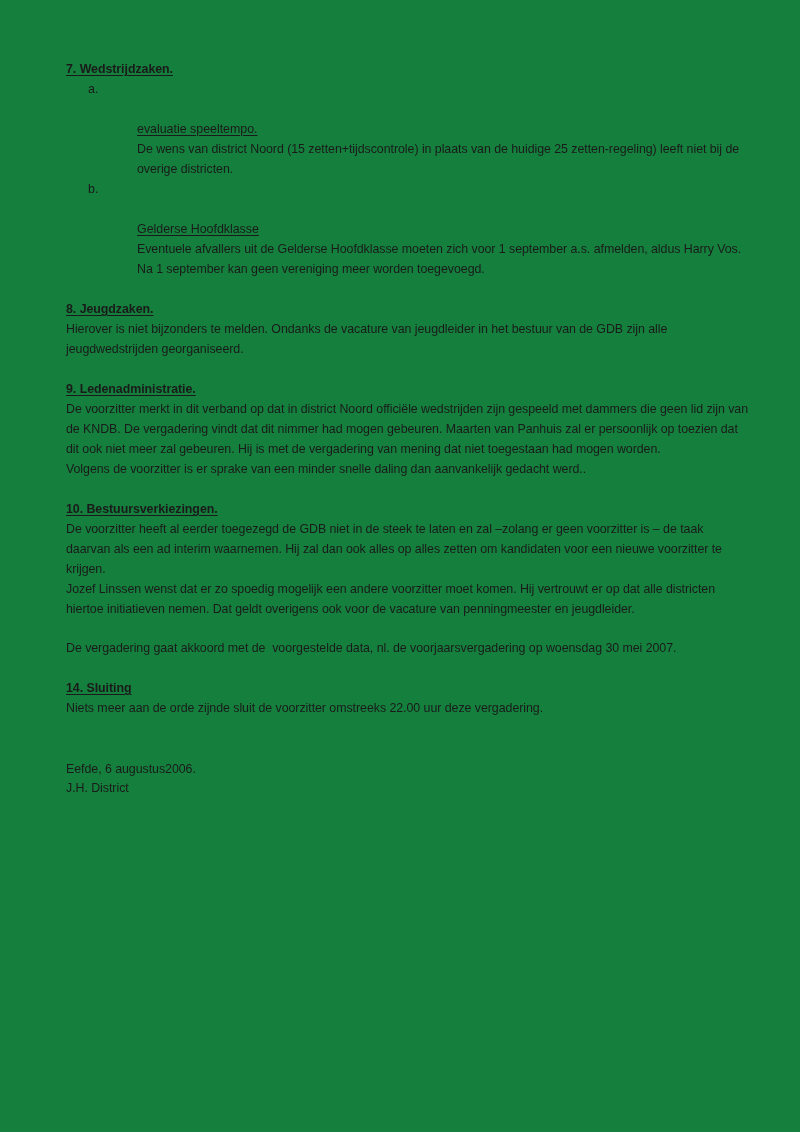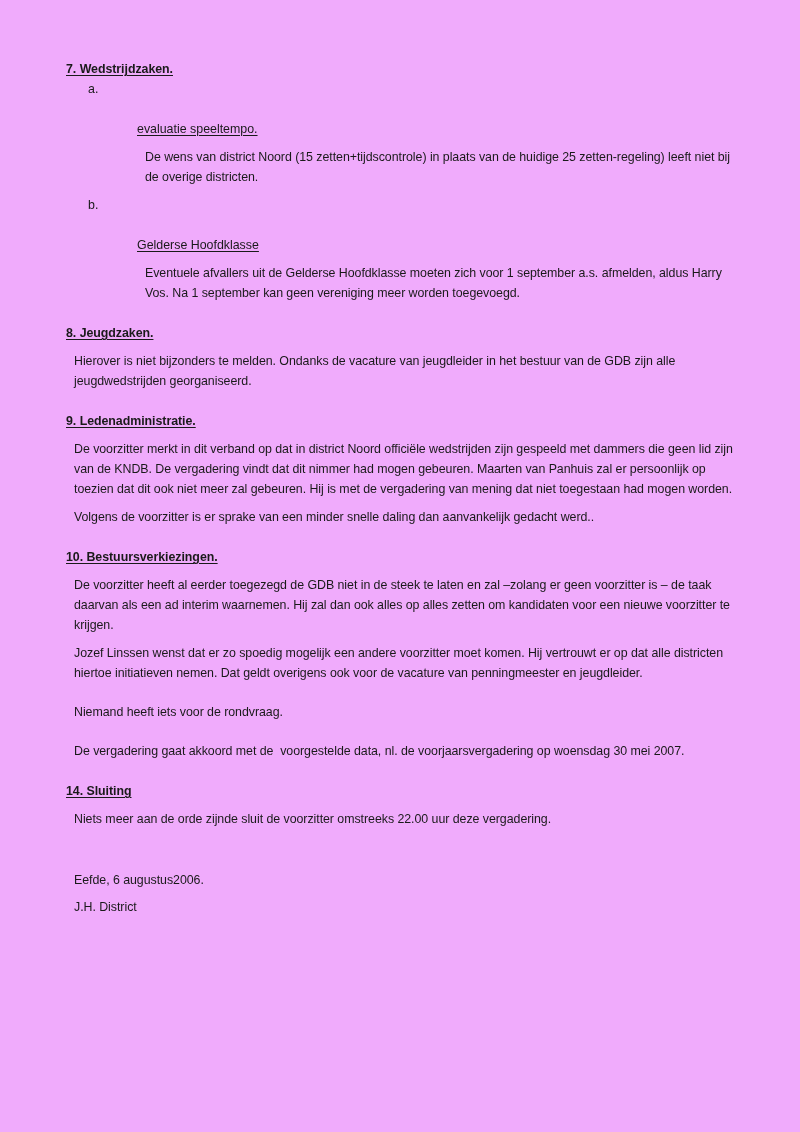"7. Wedstrijdzaken." .page { background: #f0abfc -> #15803d }
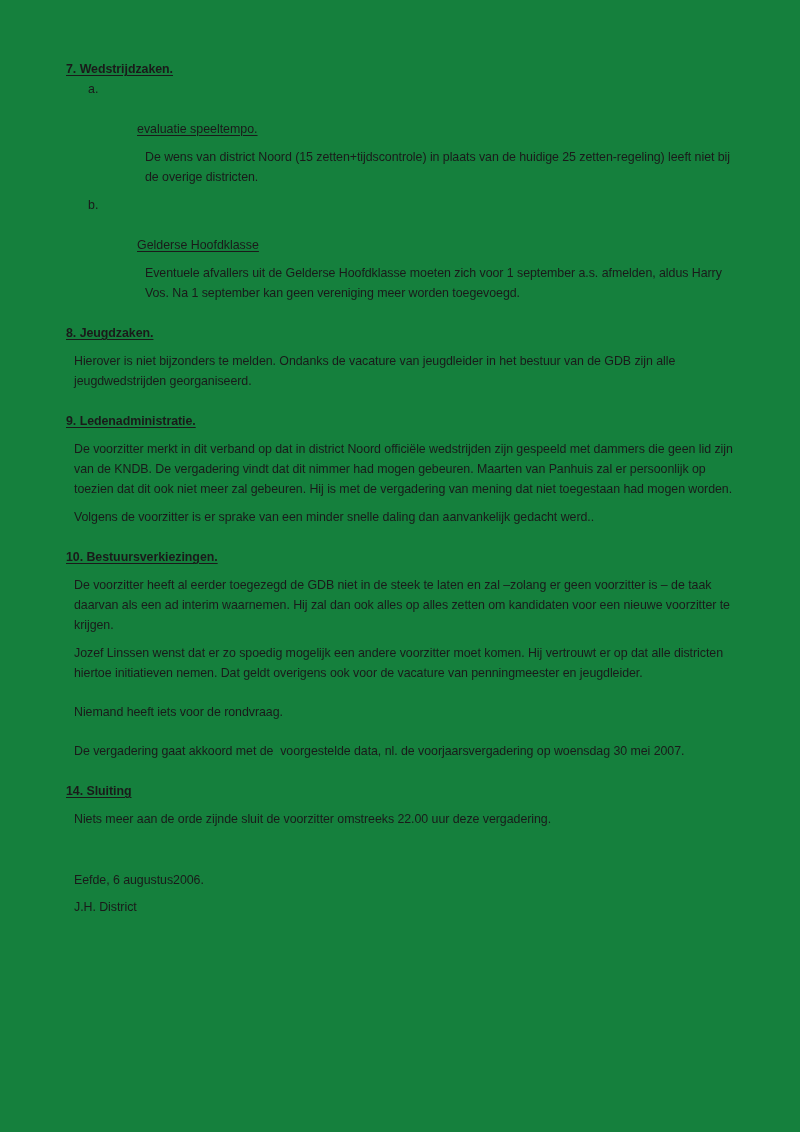"De wens van district Noord" .para { margin: 8px -> 0 }
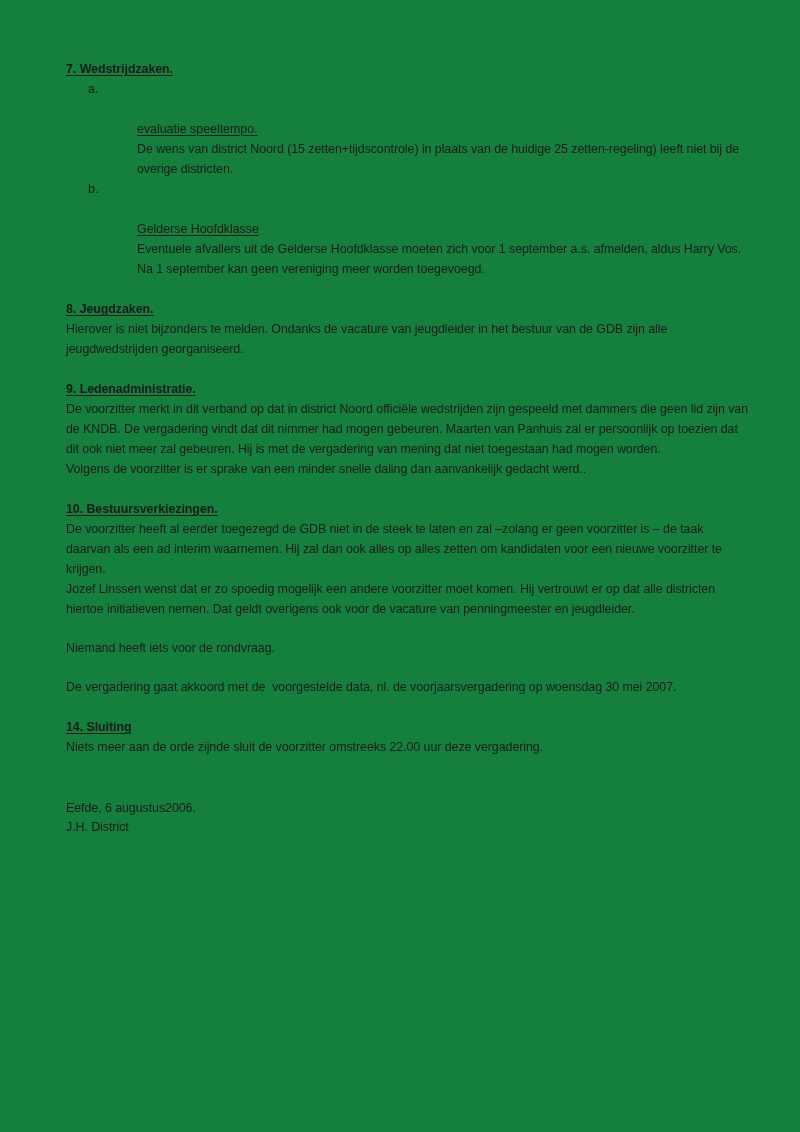"Niemand heeft iets voor de" p.para { html: <p>Niemand heeft iets voor de rondvraag.</p> -> none }
